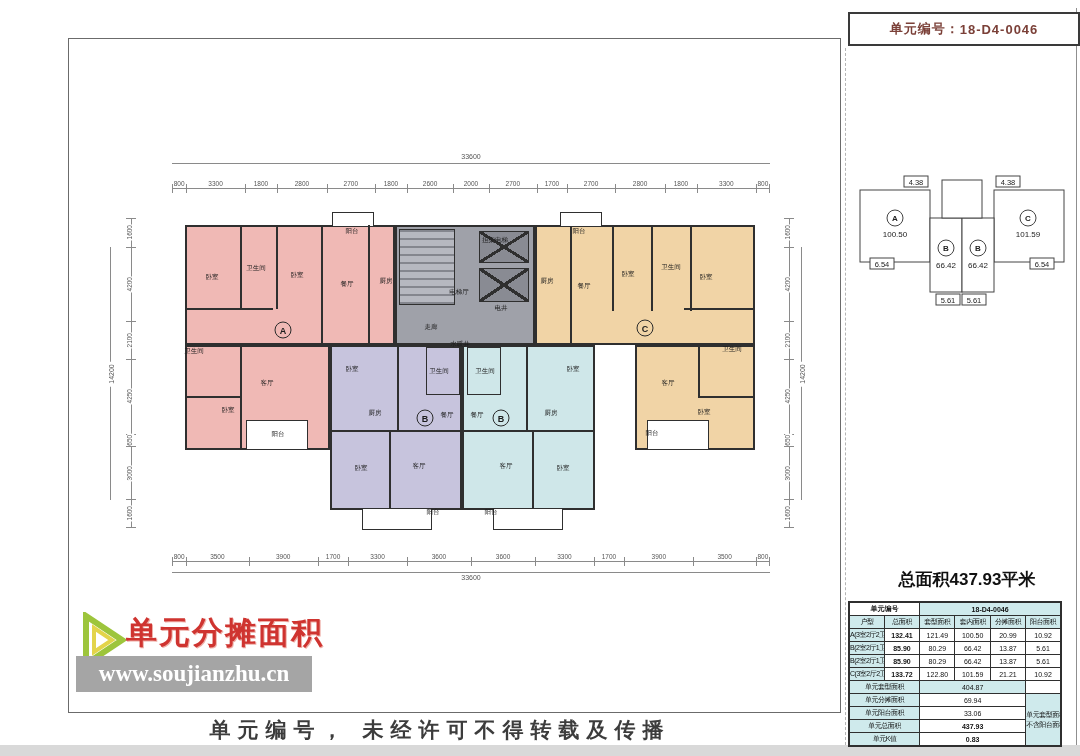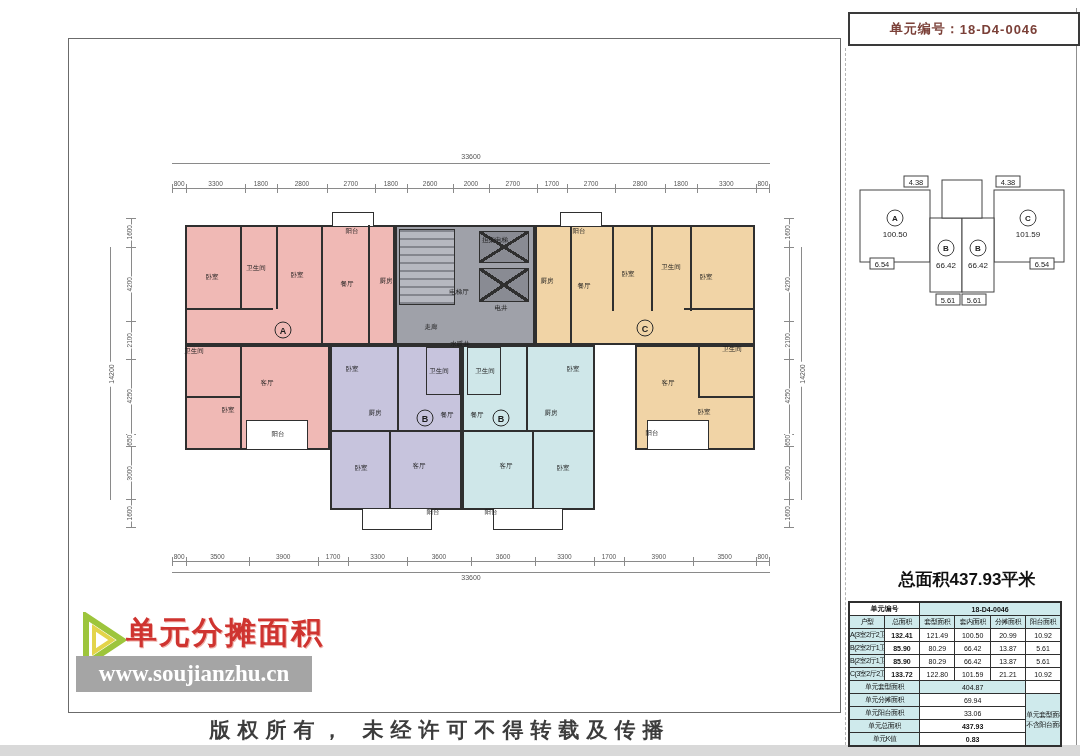"版权所有， 未经许可不得转载及传播" div.abs { text: 版权所有 -> 单元编号 }
